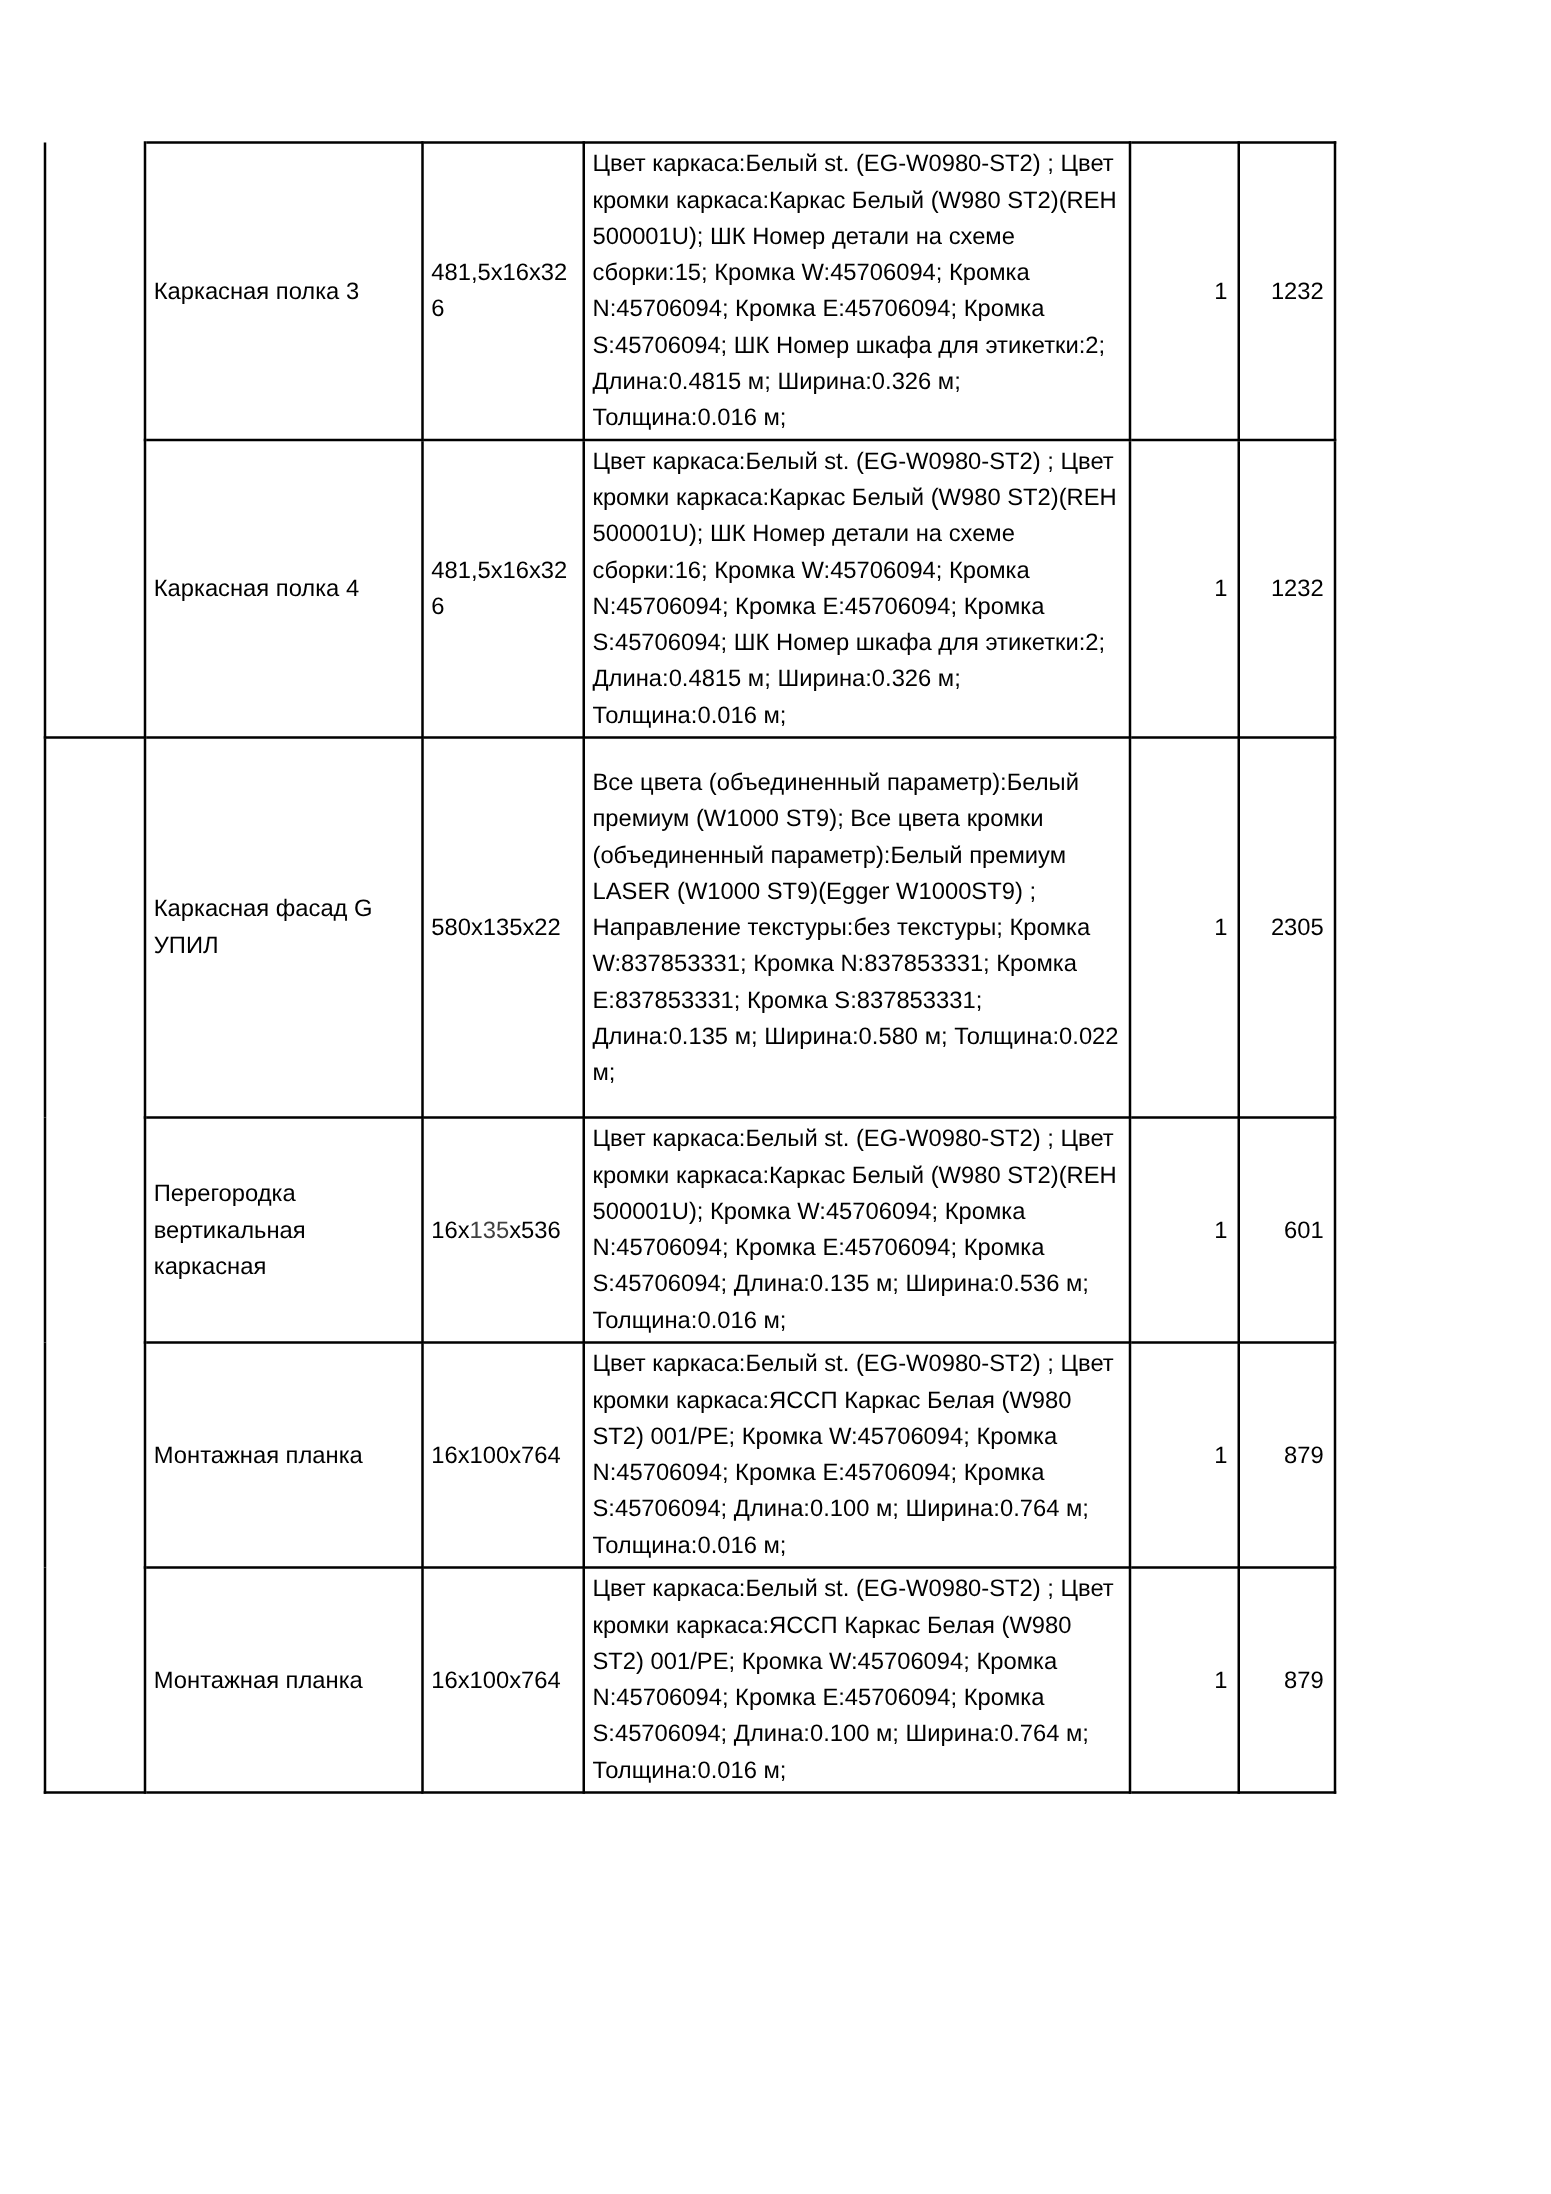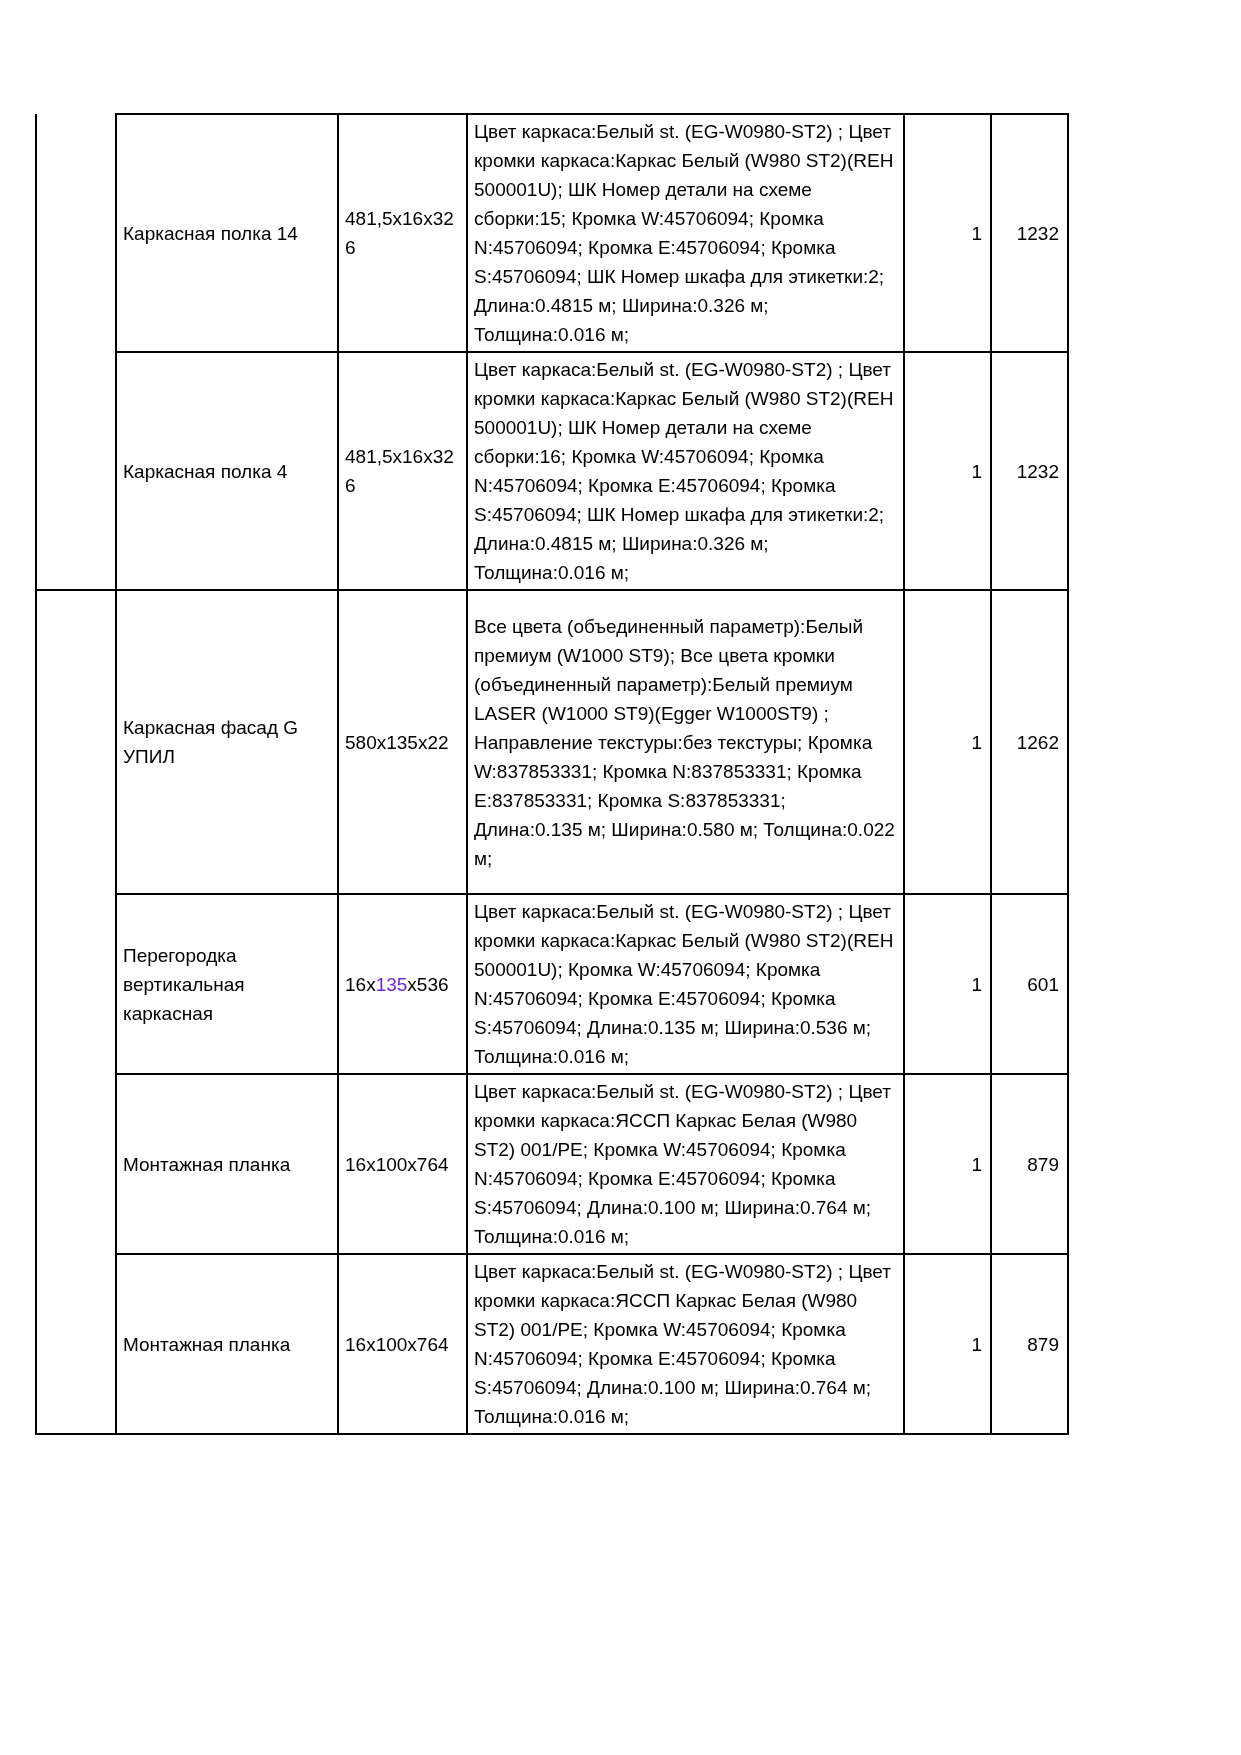"Каркасная полка 14" span { text: 14 -> 3 }
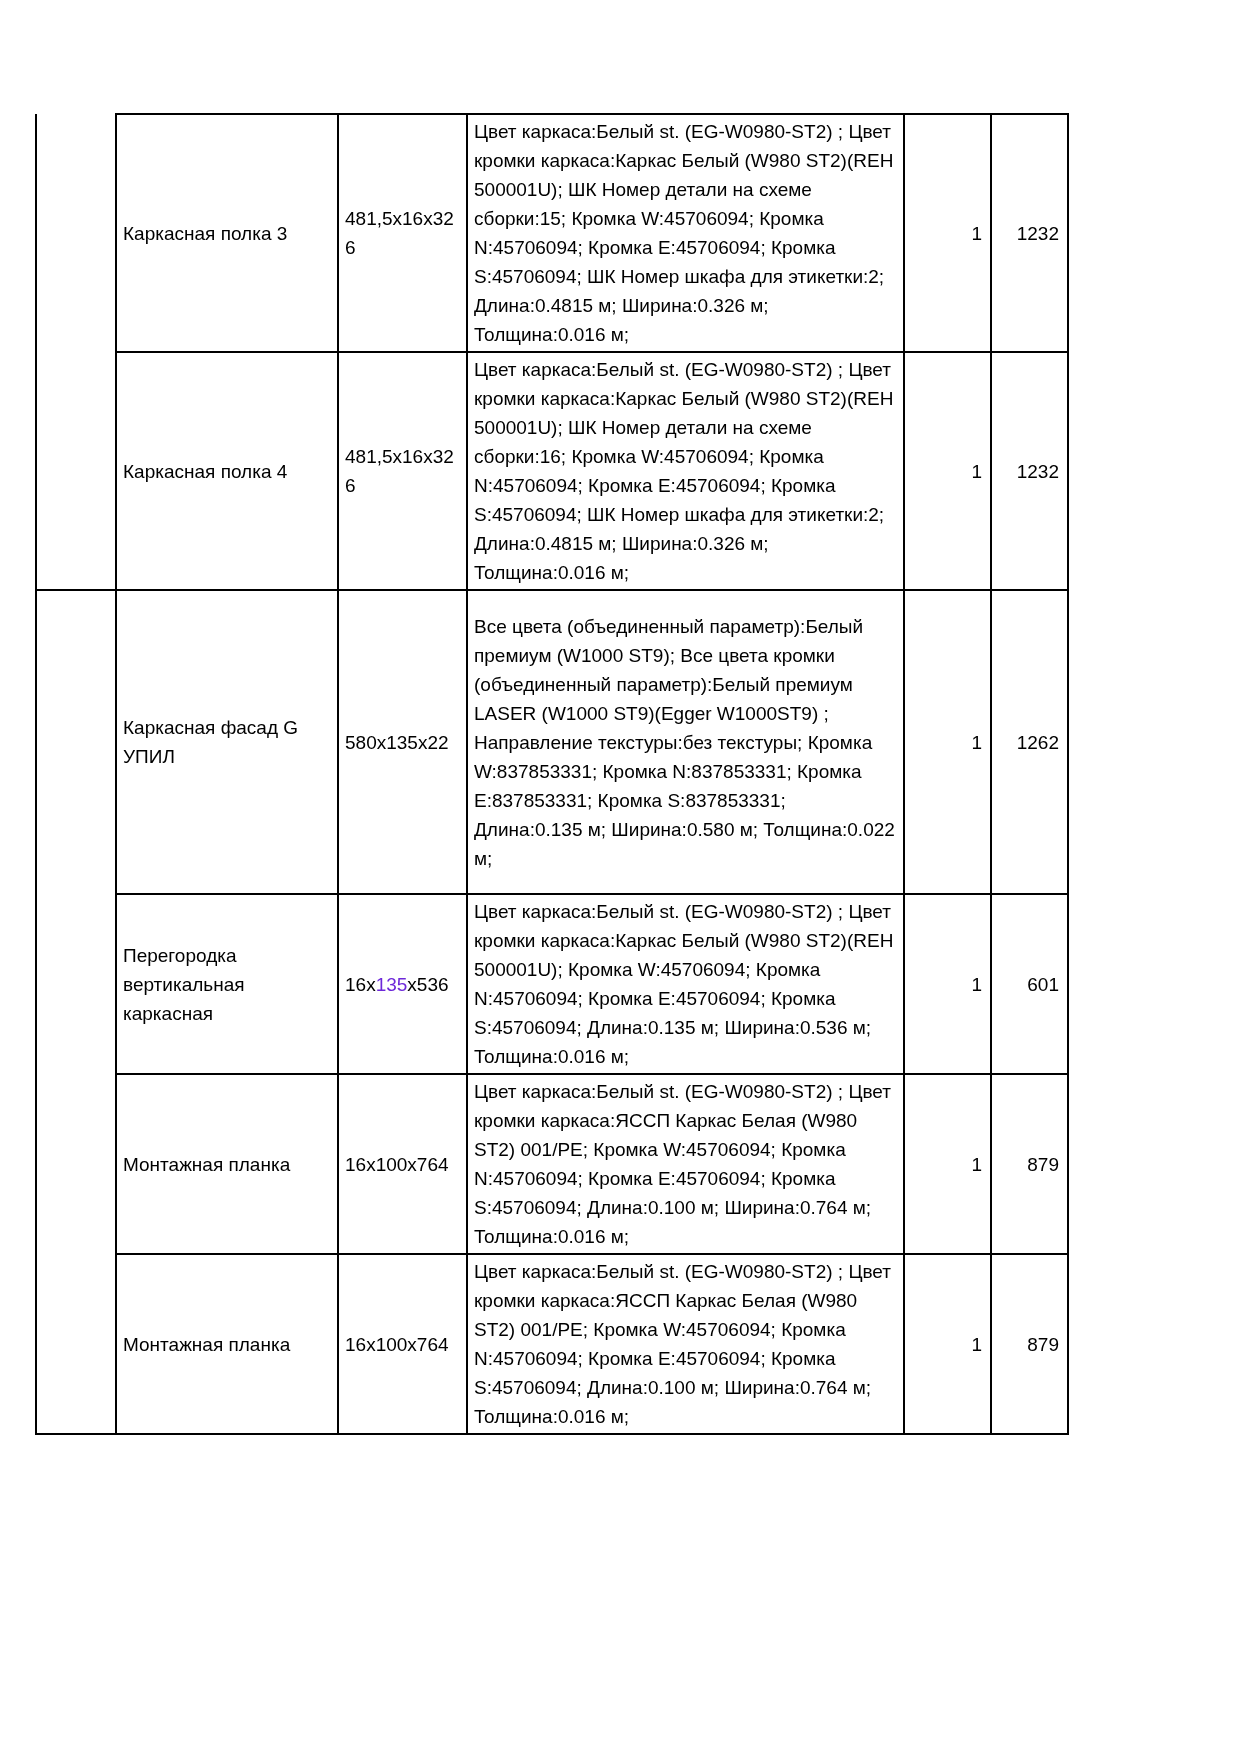"1262" span { text: 1262 -> 2305 }
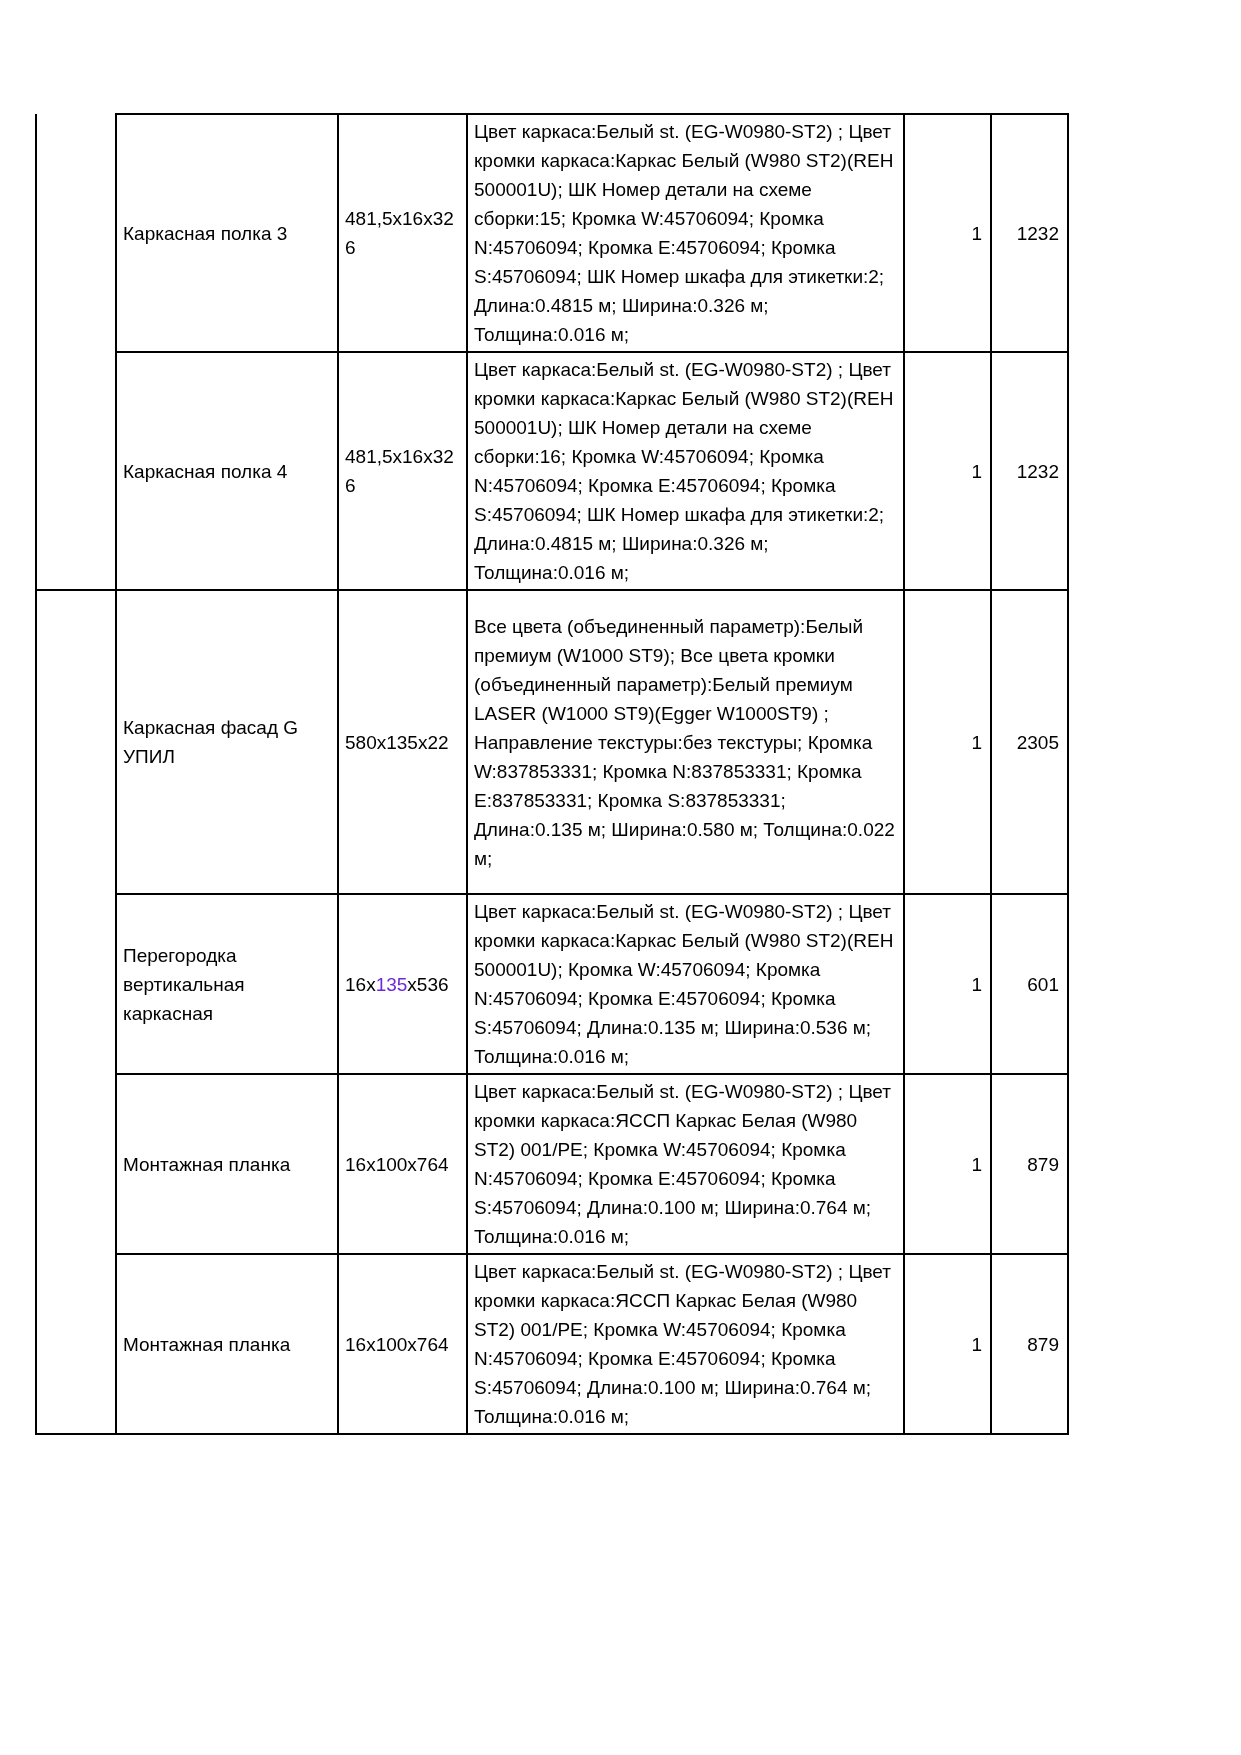"135" span.hl { color: #6d28d9 -> #404040 }
